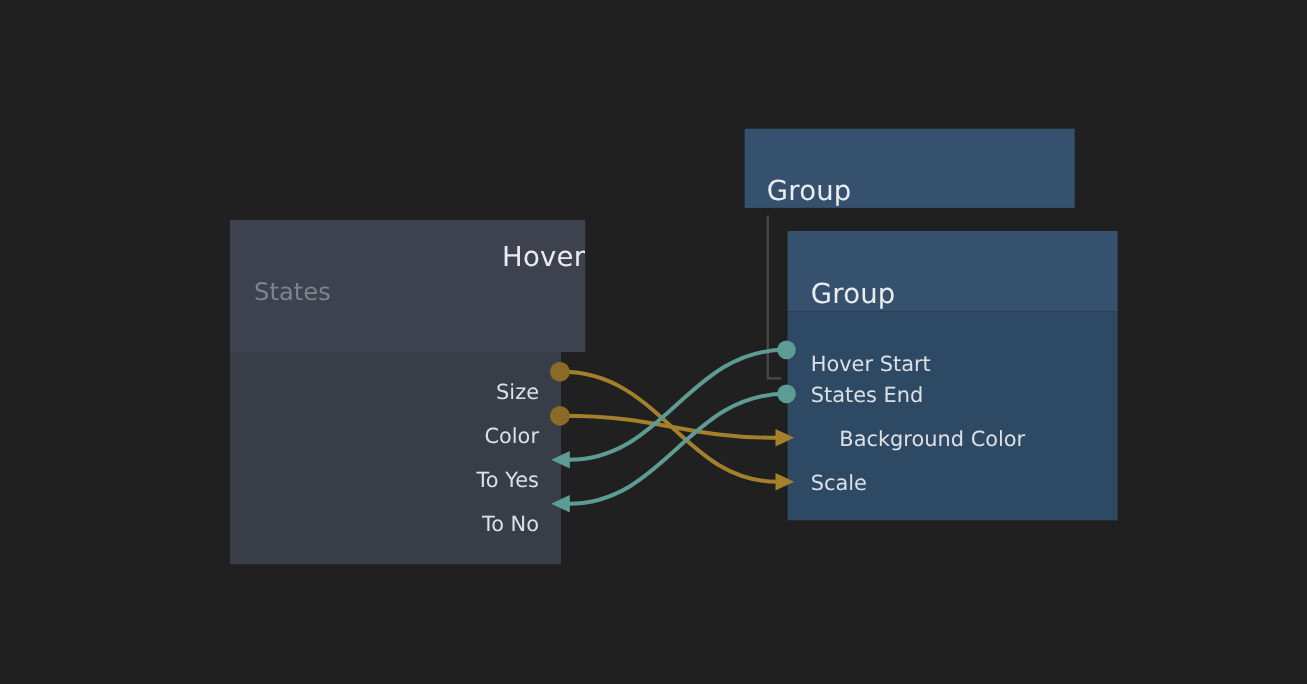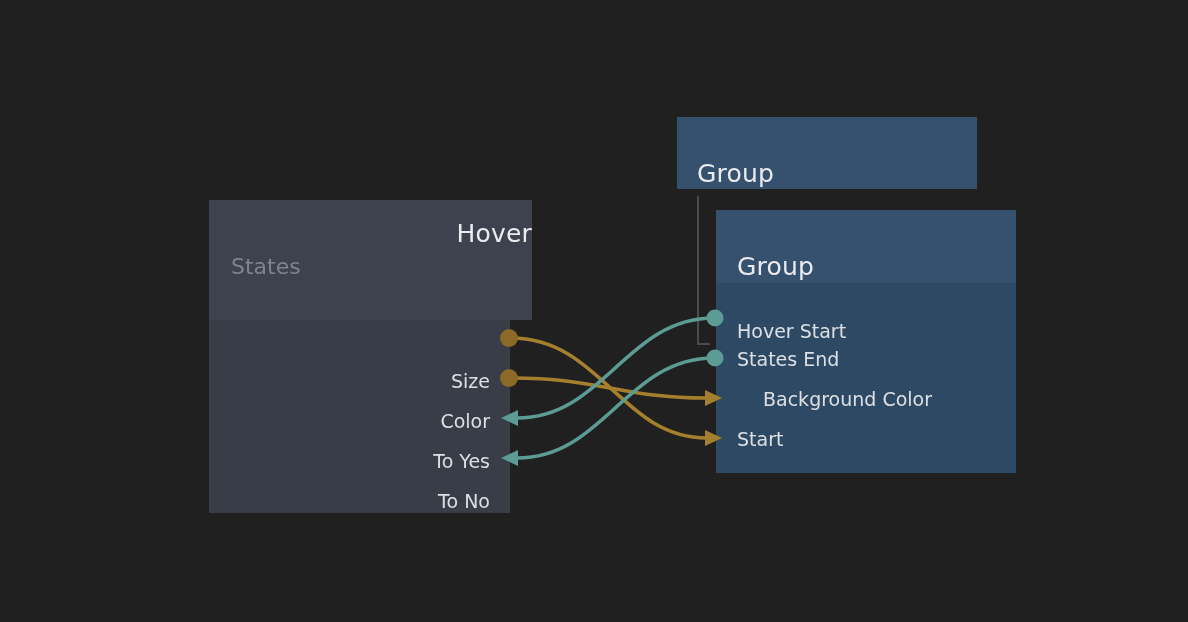"Size" .port-label.align-right { margin-top: 24px -> none }
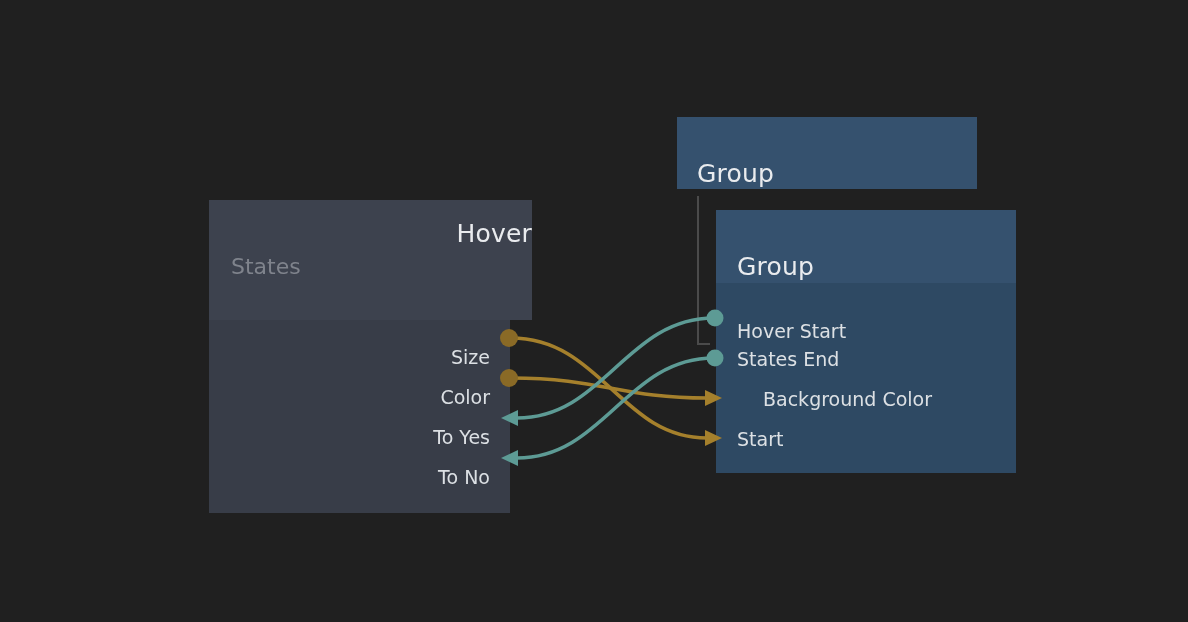"Start" div.port-label { text: Start -> Scale }
